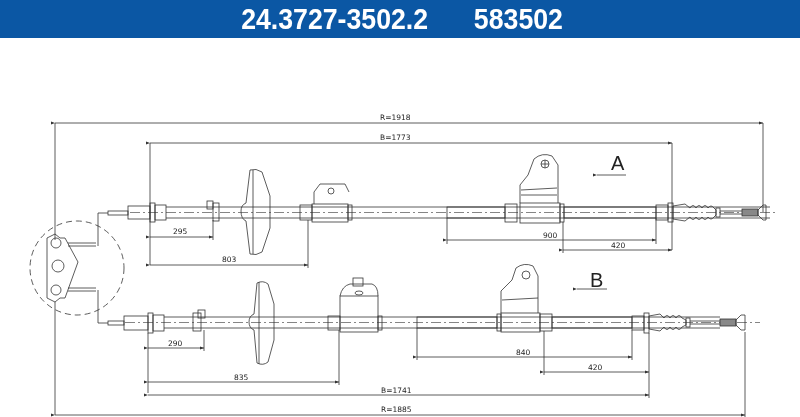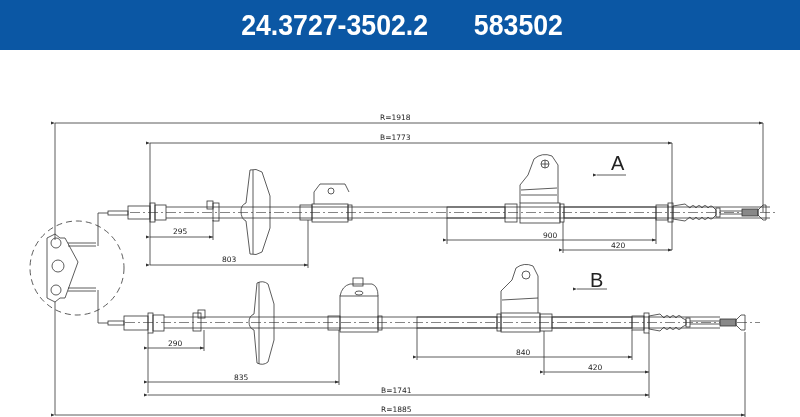"24.3727-3502.2" .header { height: 50px -> 38px }
